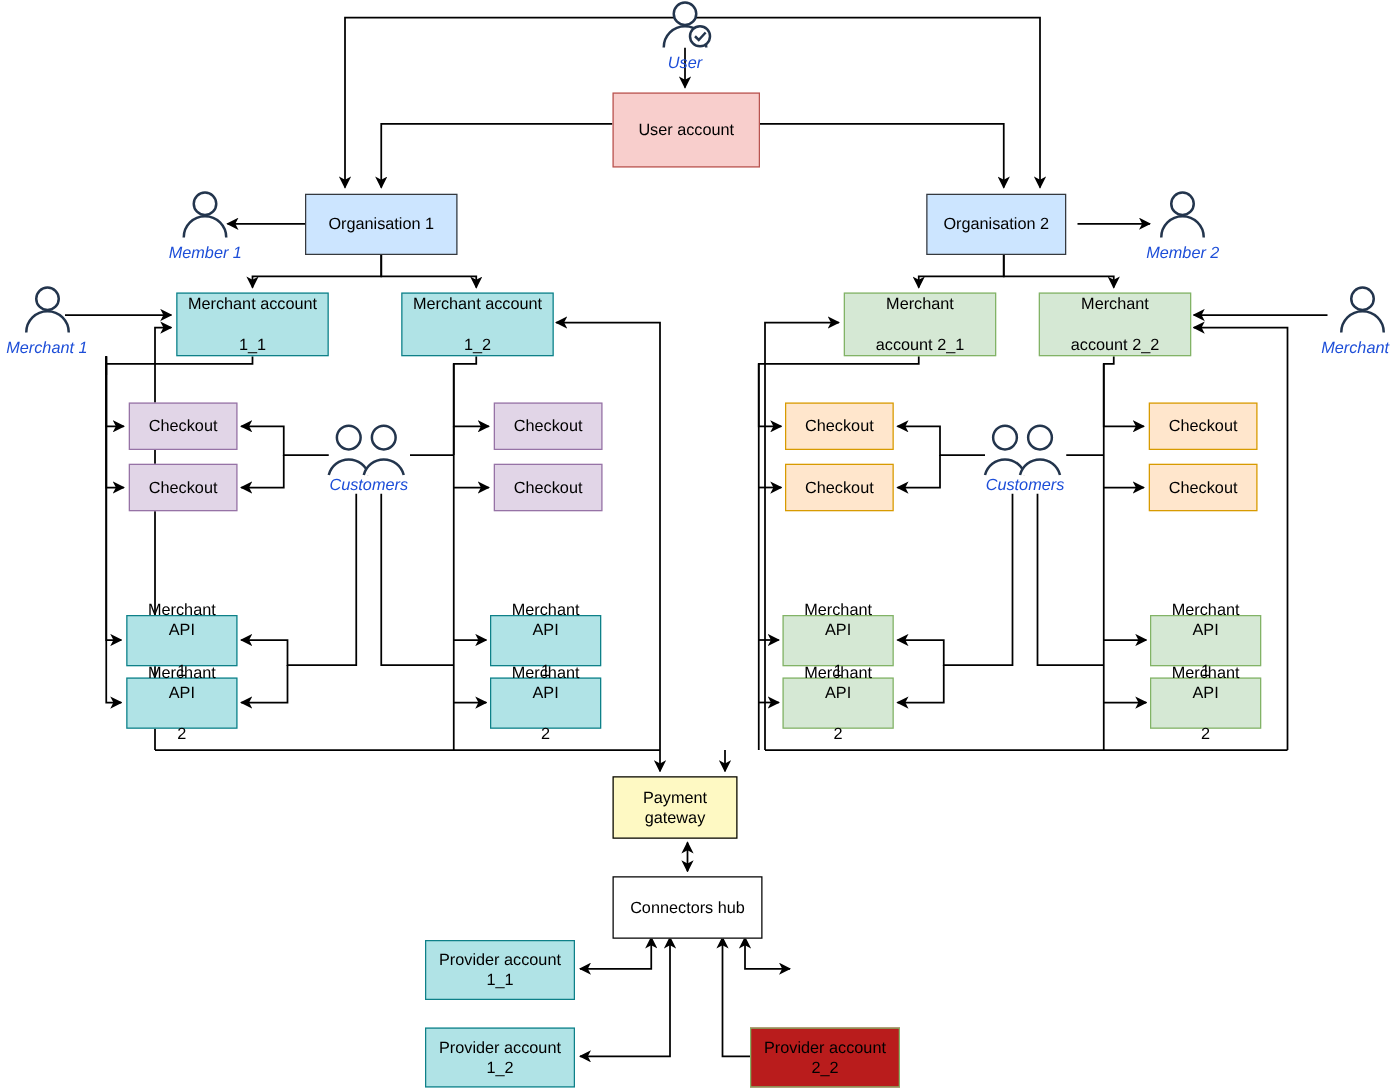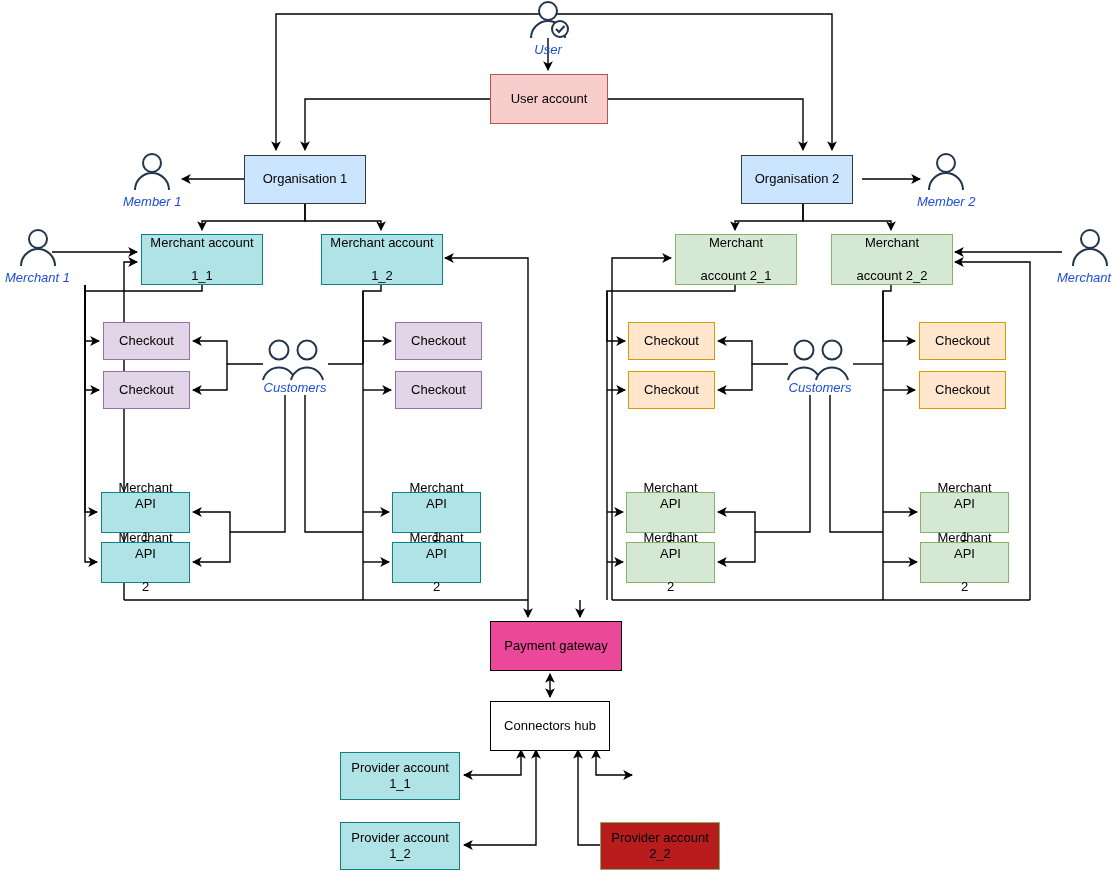"User account" div.node { height: 50px -> 60px }
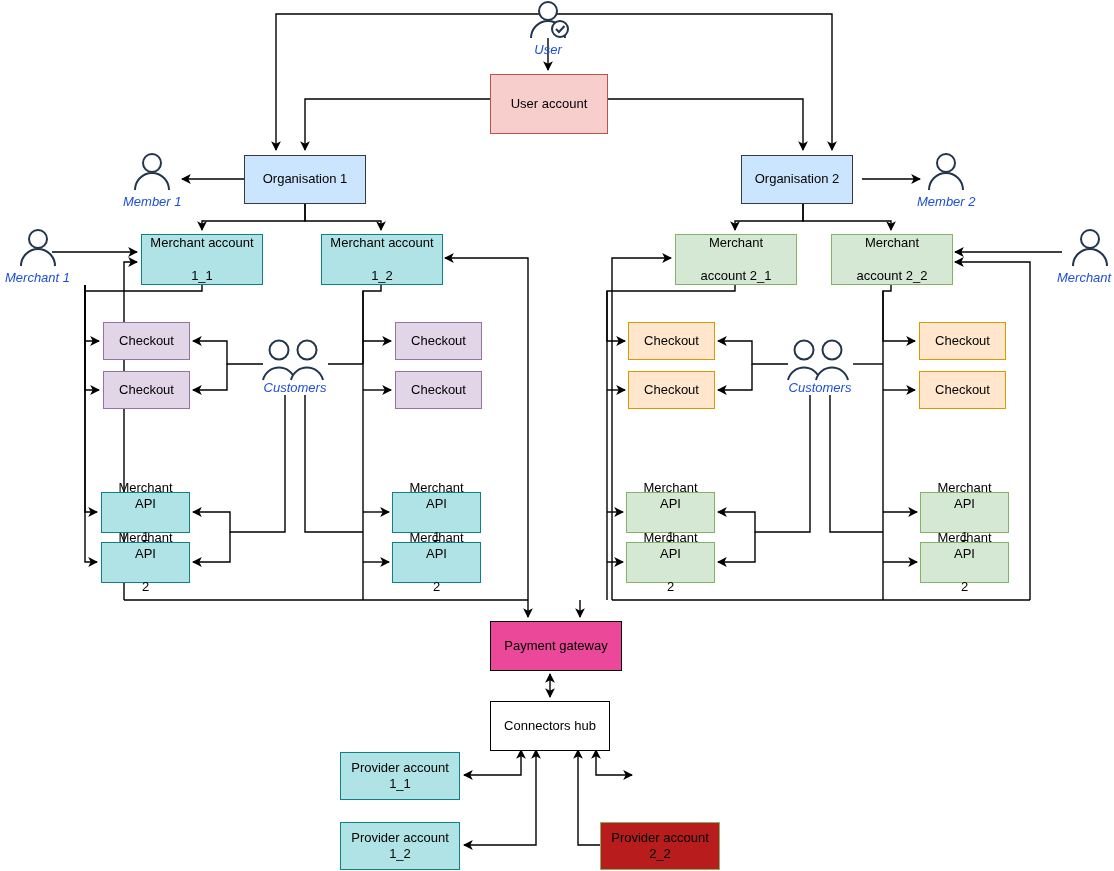"Member 1" div.person { left: 123px -> 135px }
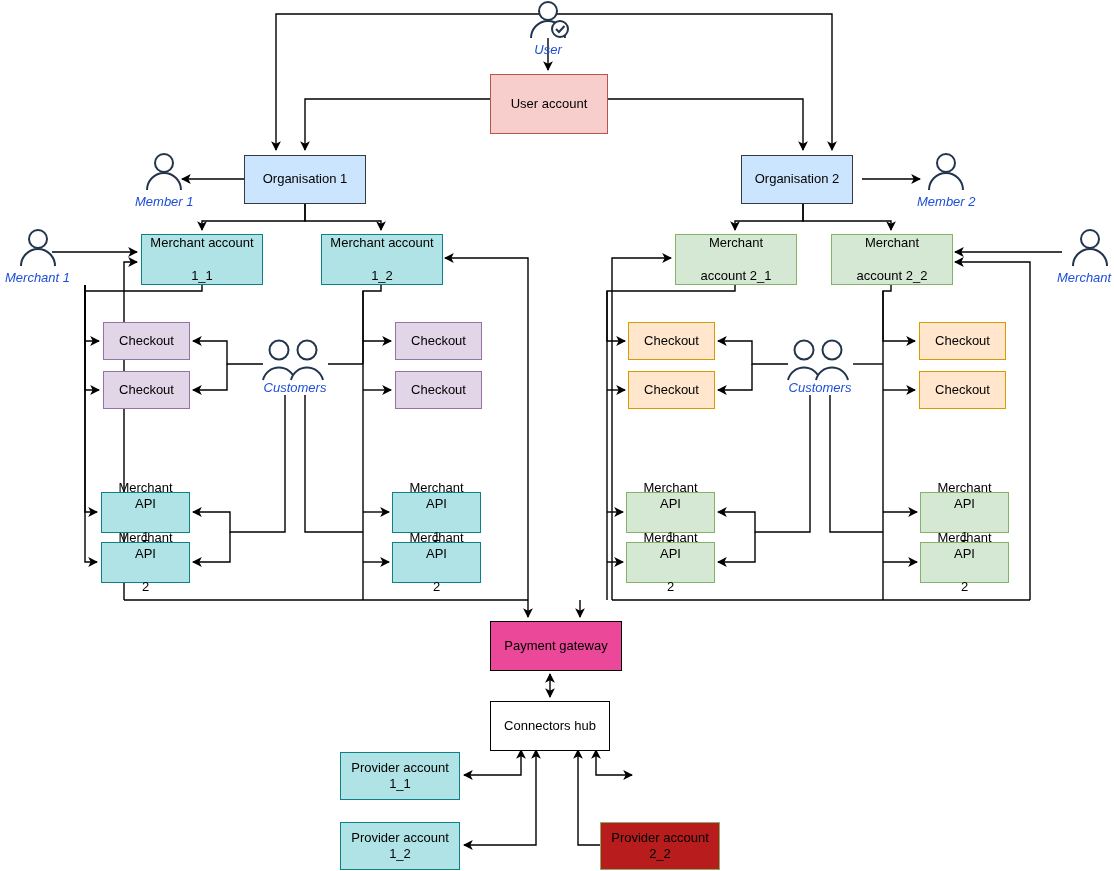"Payment gateway" div.node { background: #ec4899 -> #fef9c3; width: 132px -> 100px }
